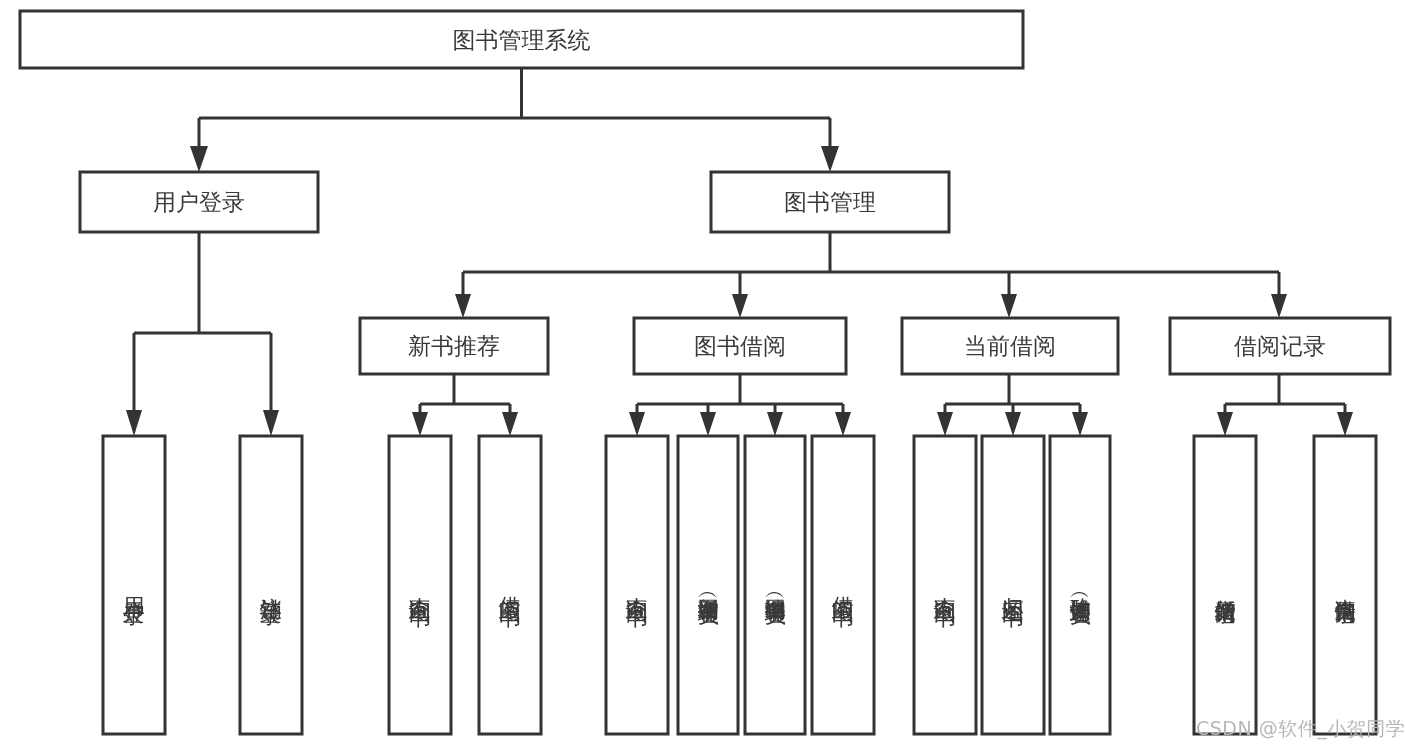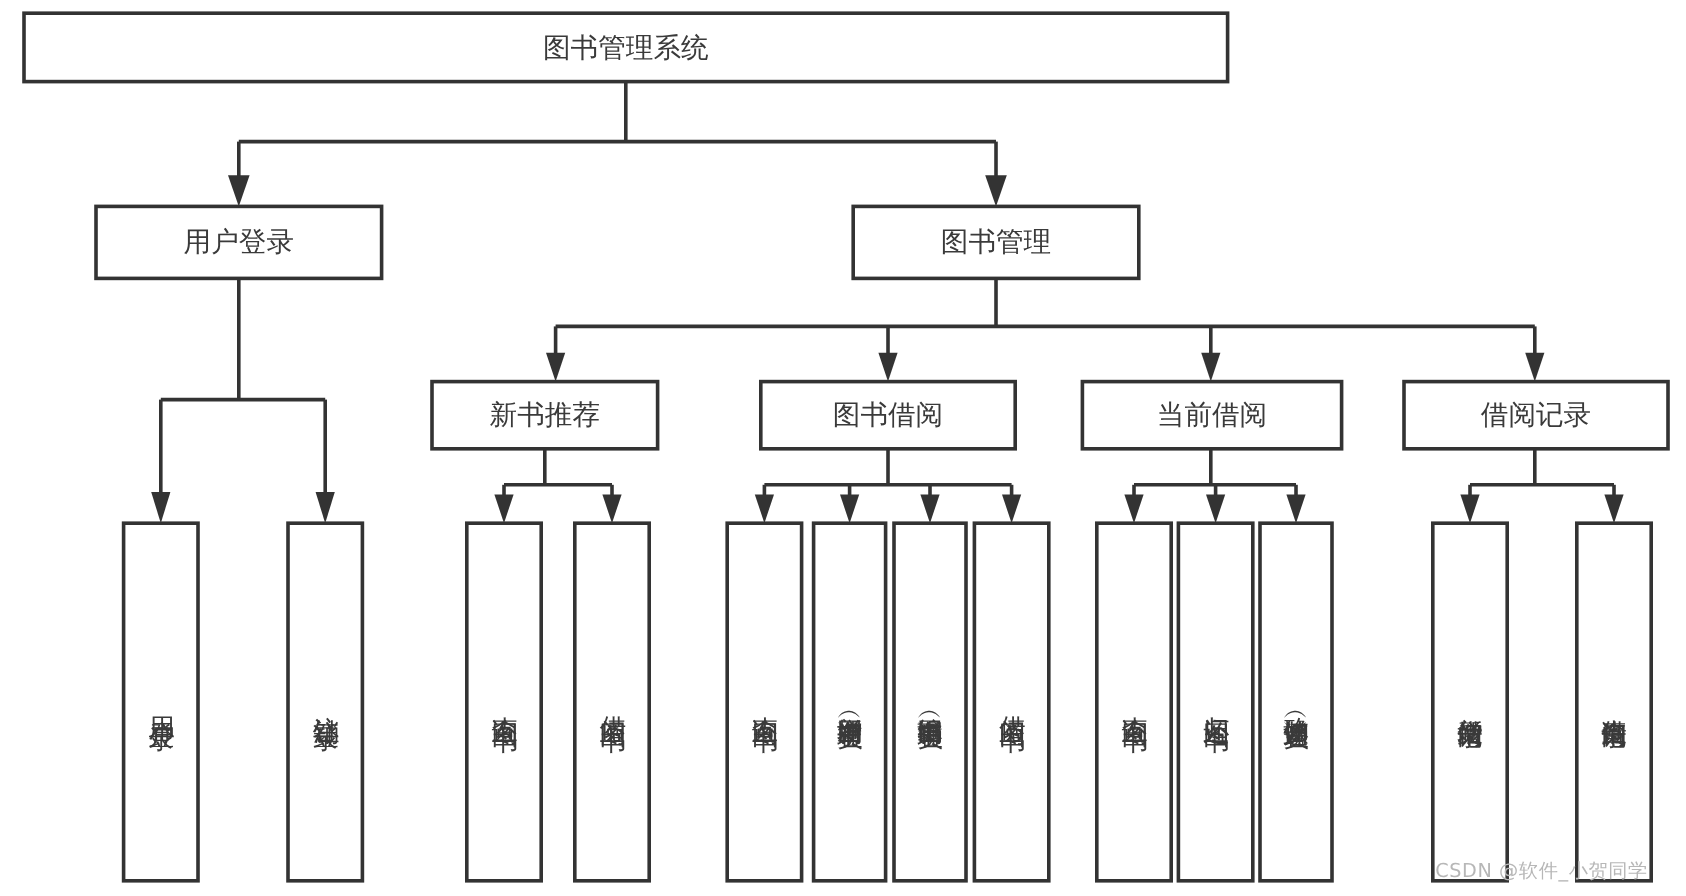"CSDN @软件_小贺同学" .watermark { font-size: 16px -> 19px }
